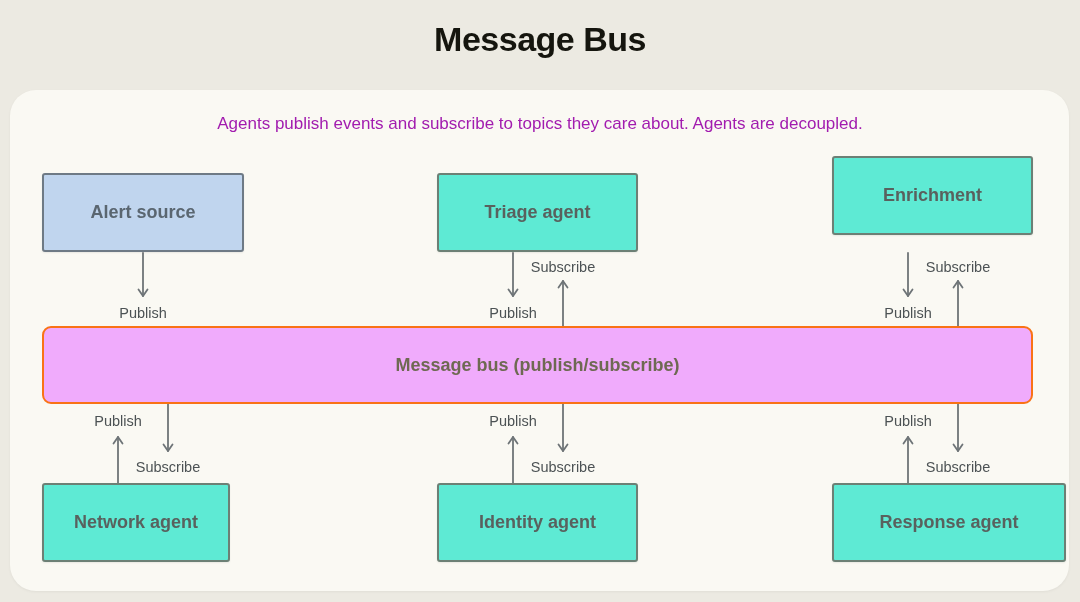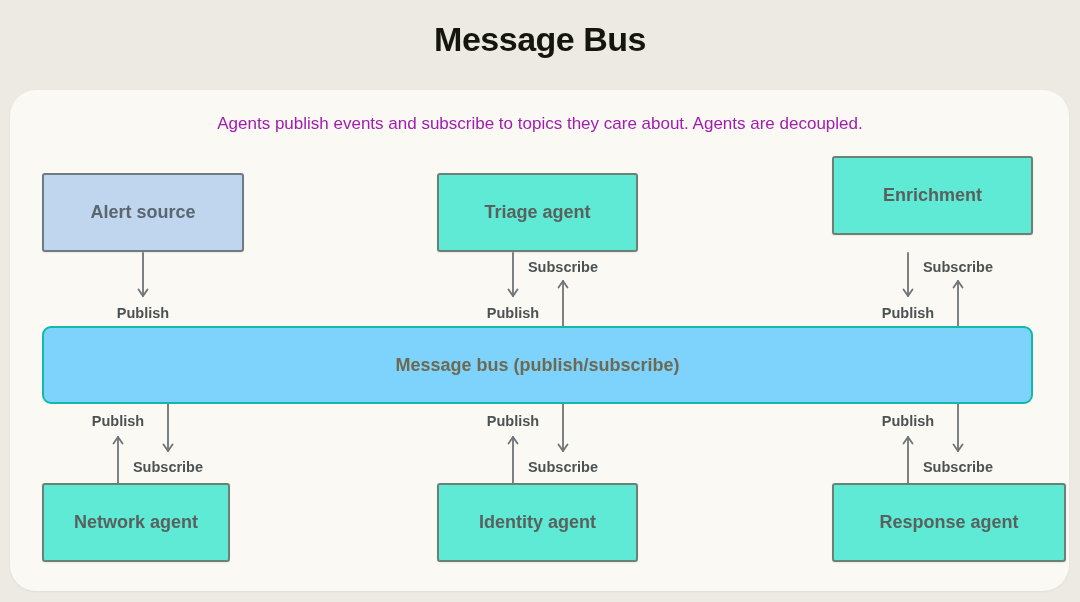"Subscribe" .edge-label { font-weight: 700 -> 400 }
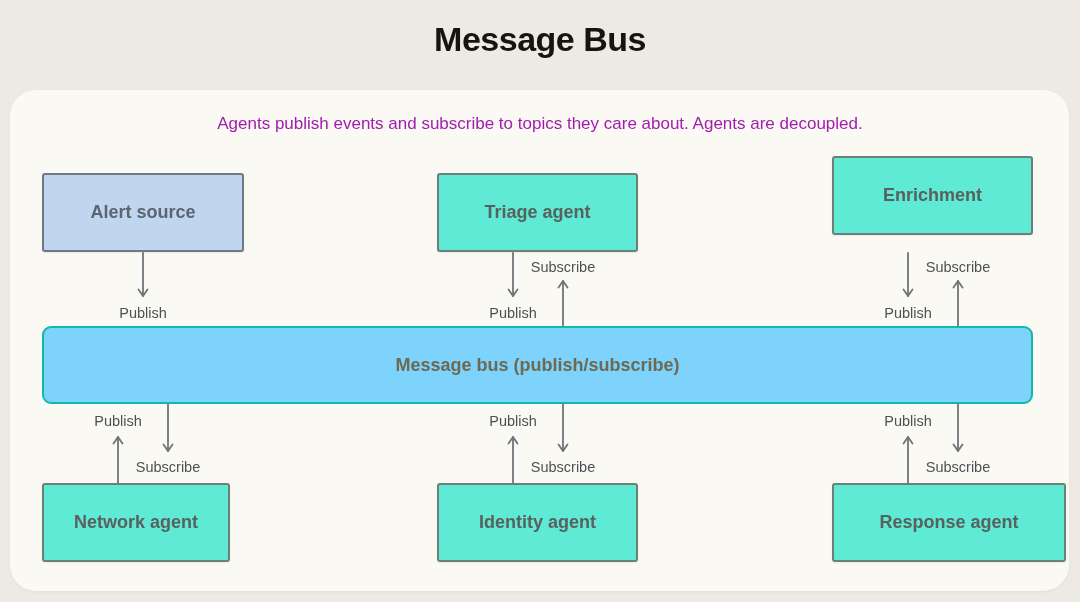"Message bus (publish/subscribe)" .bus-bar { background: #7dd3fc -> #f0abfc; border: 2px solid #14b8a6 -> 2px solid #f97316 }
